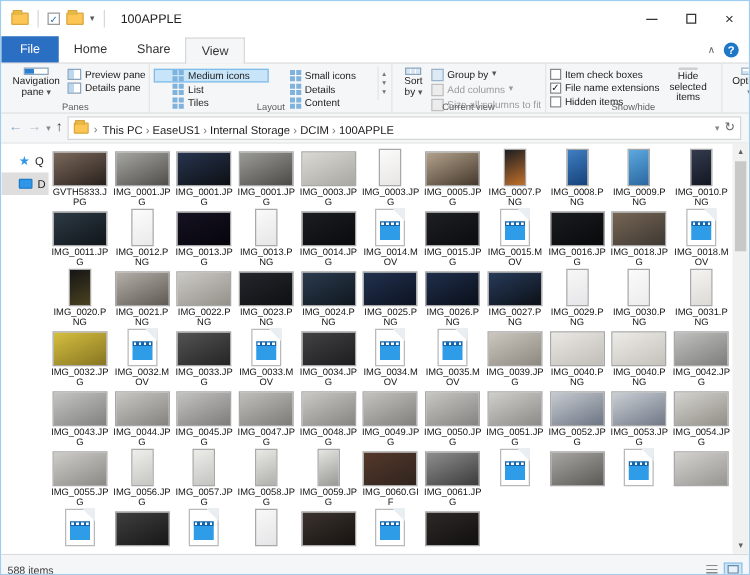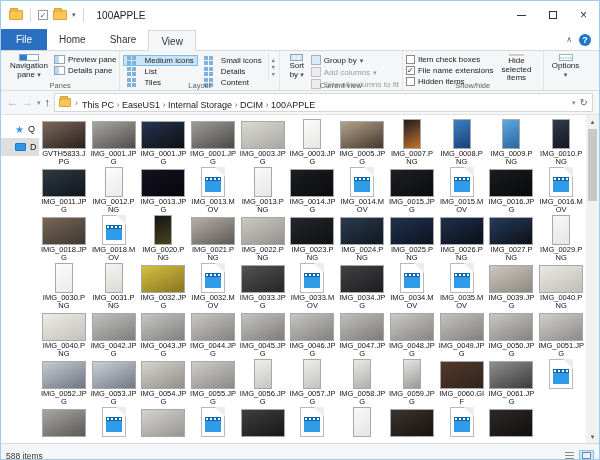"Preview pane" .smallbtn { align-items: flex-end -> flex-start }
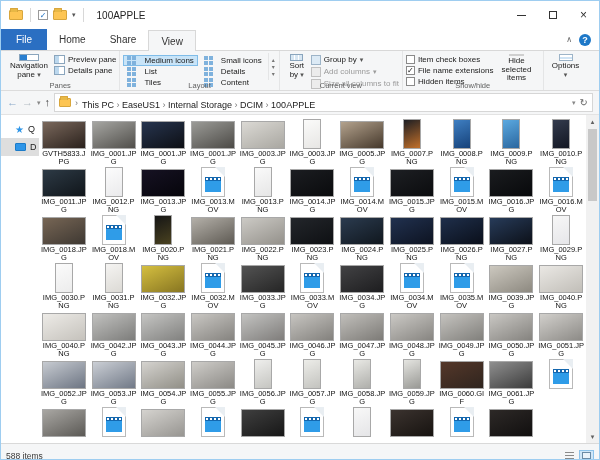"Medium icons" .gcell { gap: 8px -> 3px; padding: 0 3px -> 0 14px }
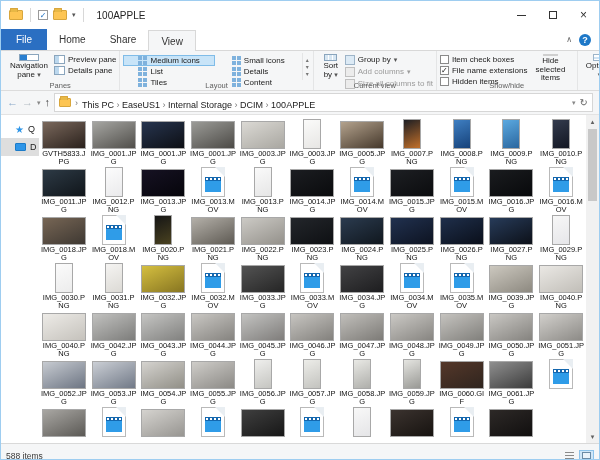"IMG_0013.MOV" div.cell { html: <div> <div> <div> <div></div> <div></div> </div> </div> <div>IMG_0013.MOV</div> </div> -> none }
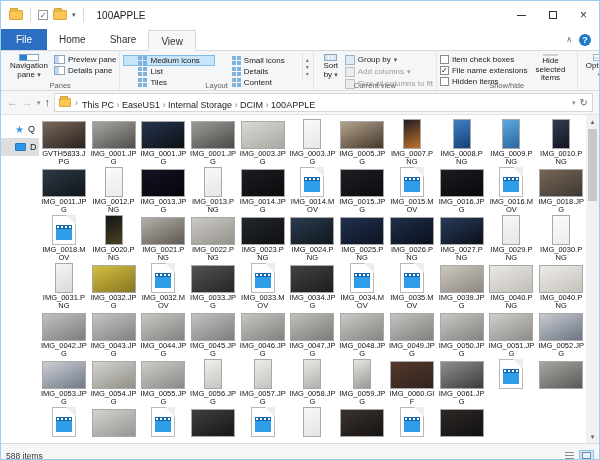"IMG_0016.MOV" div.cell { html: <div> <div> <div> <div></div> <div></div> </div> </div> <div>IMG_0016.MOV</div> </div> -> none }
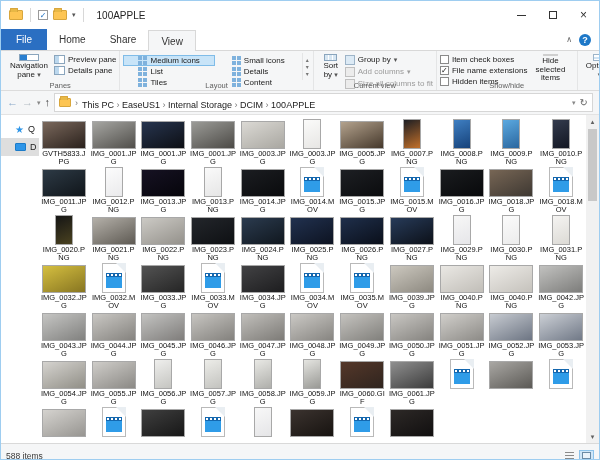"IMG_0046.JPG" div.cell { html: <div> <div> <div></div> </div> <div>IMG_0046.JPG</div> </div> -> none }
